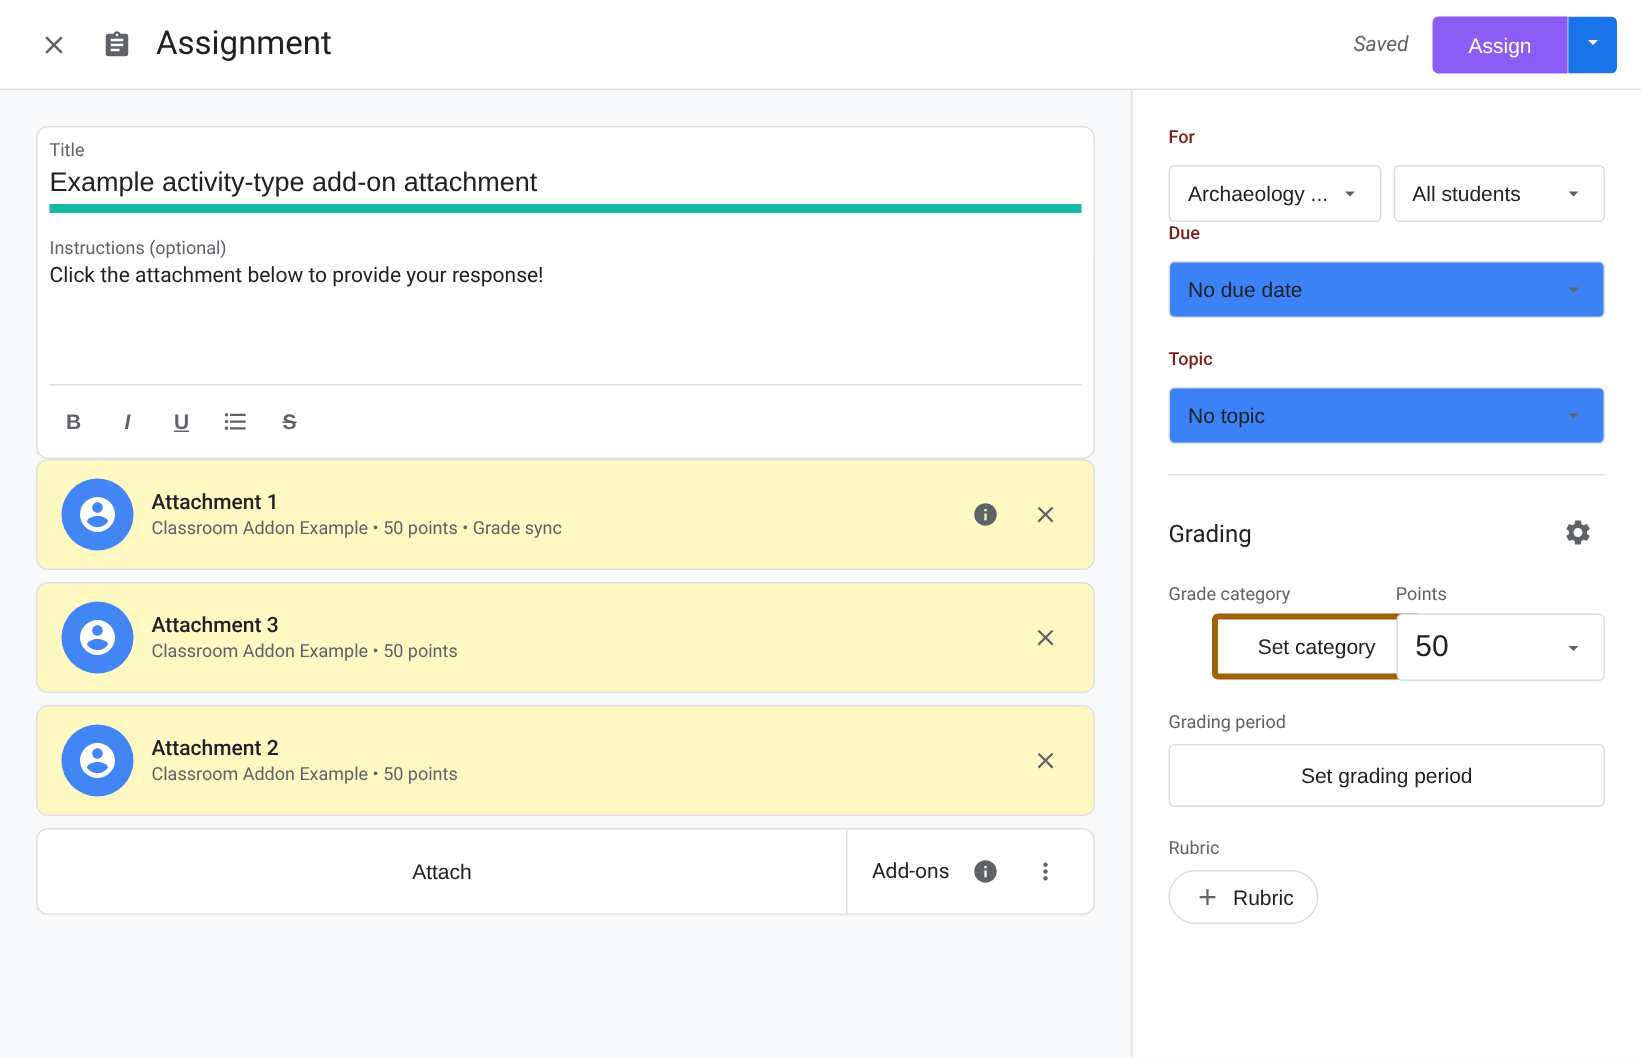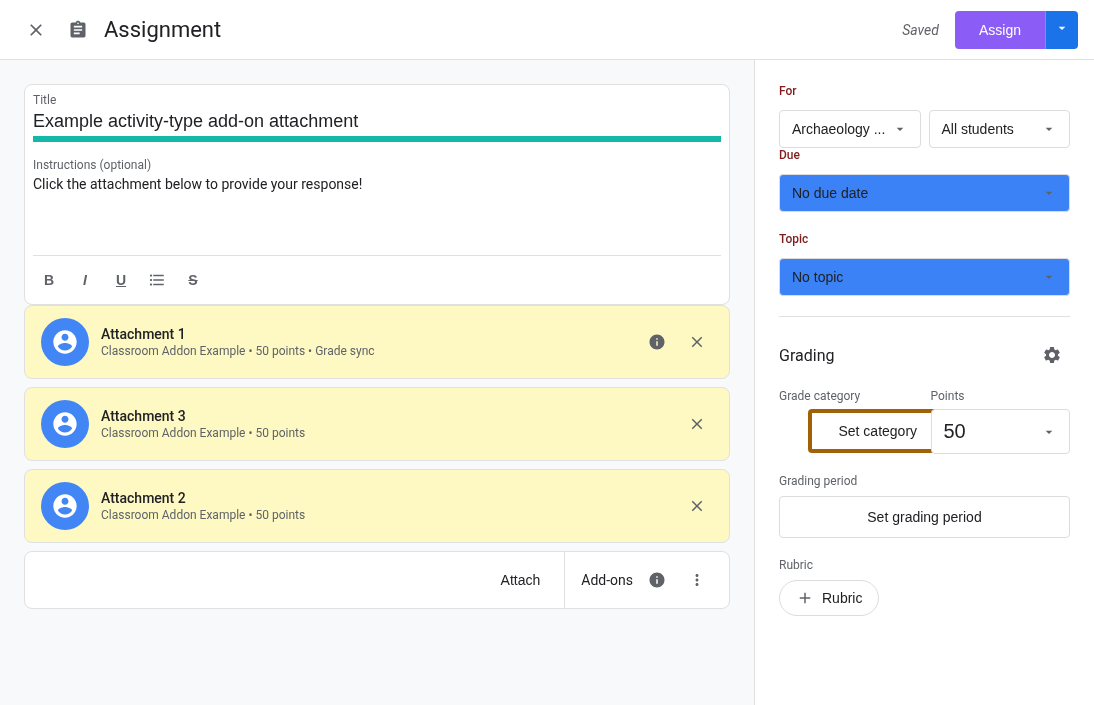"Attach" .bottom-attach { text-align: right -> center }
